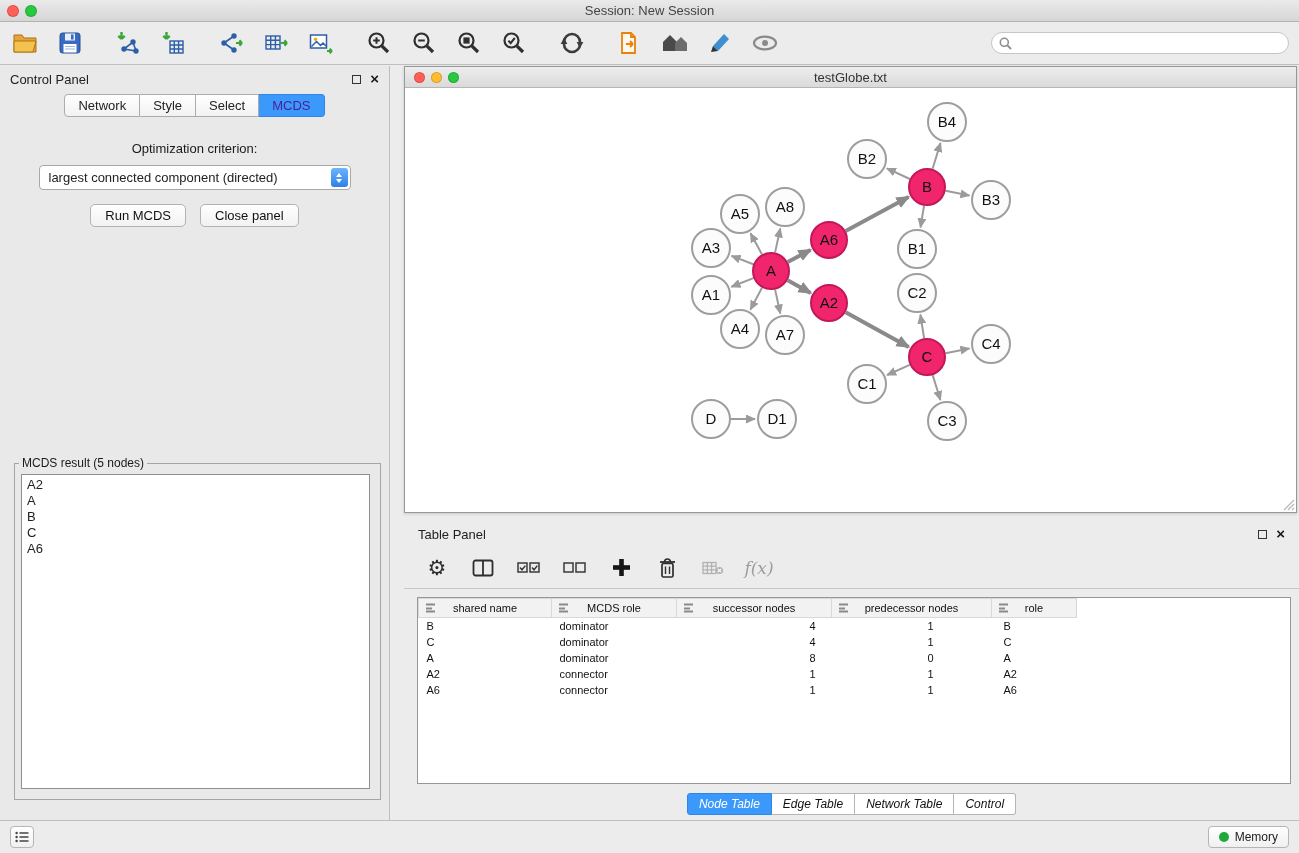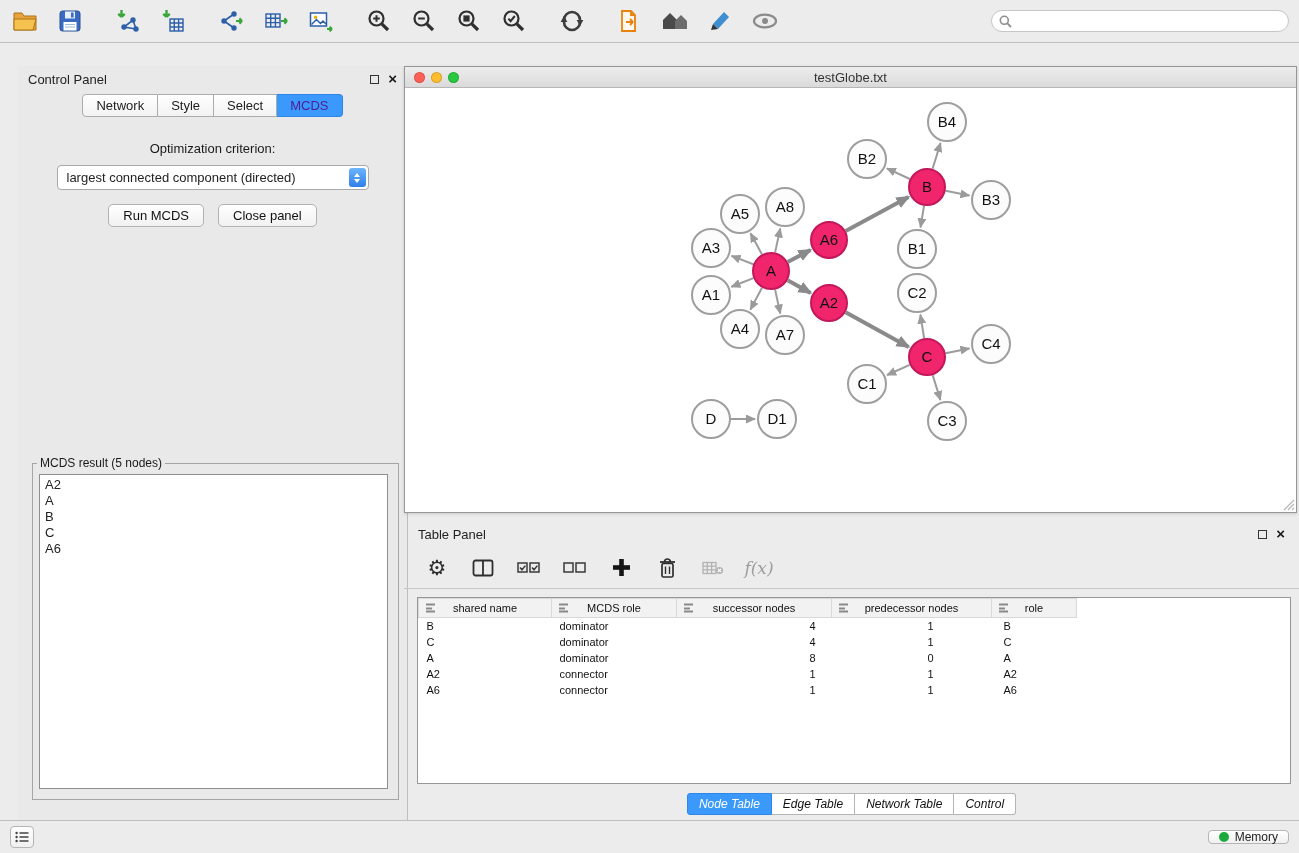"Session: New Session" div.titlebar { html: none -> <div> <div> <span></span> <span></span> </div> <div>Session: New Session</div> </div> }
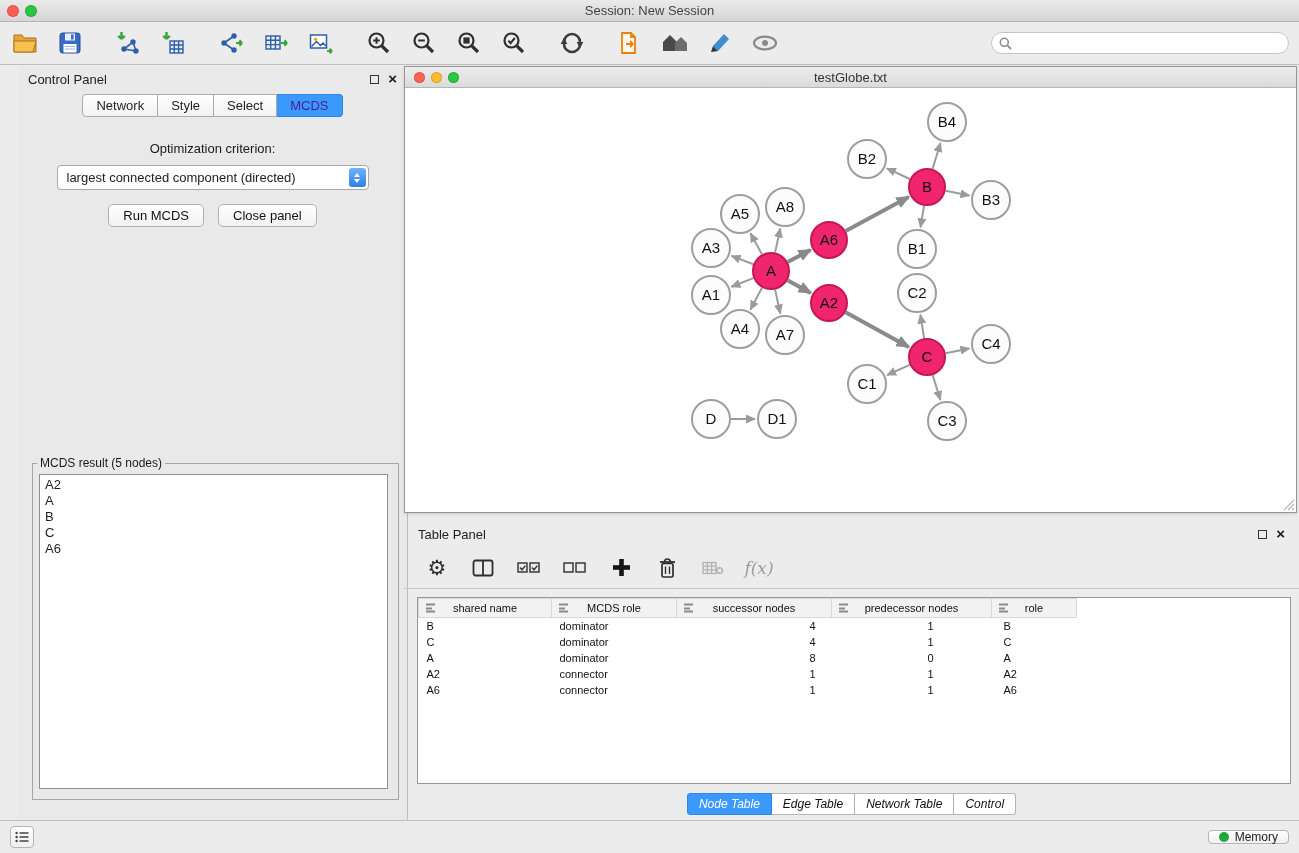"Control Panel" .control-panel { margin-left: 18px -> none }
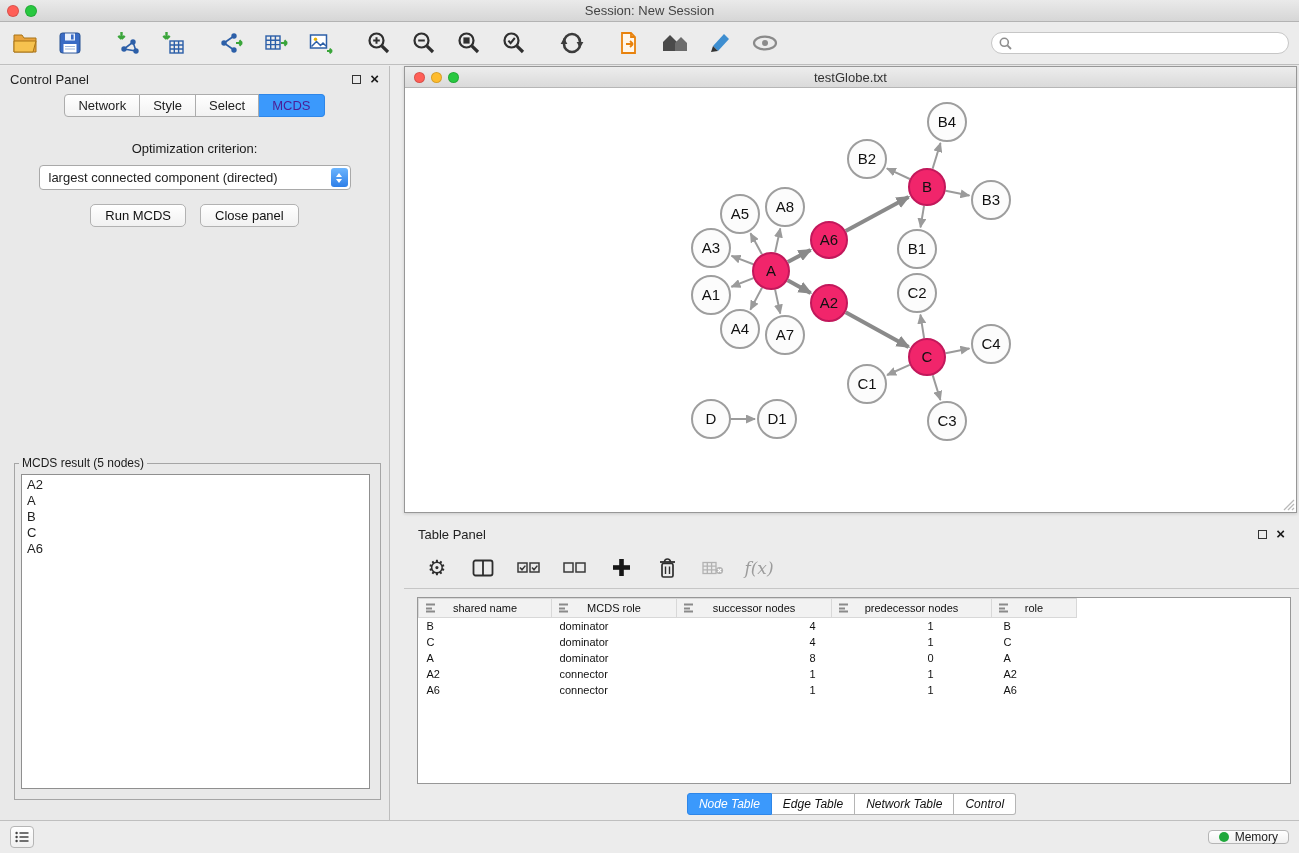"Memory" .memory-btn { height: 14px -> 22px }
